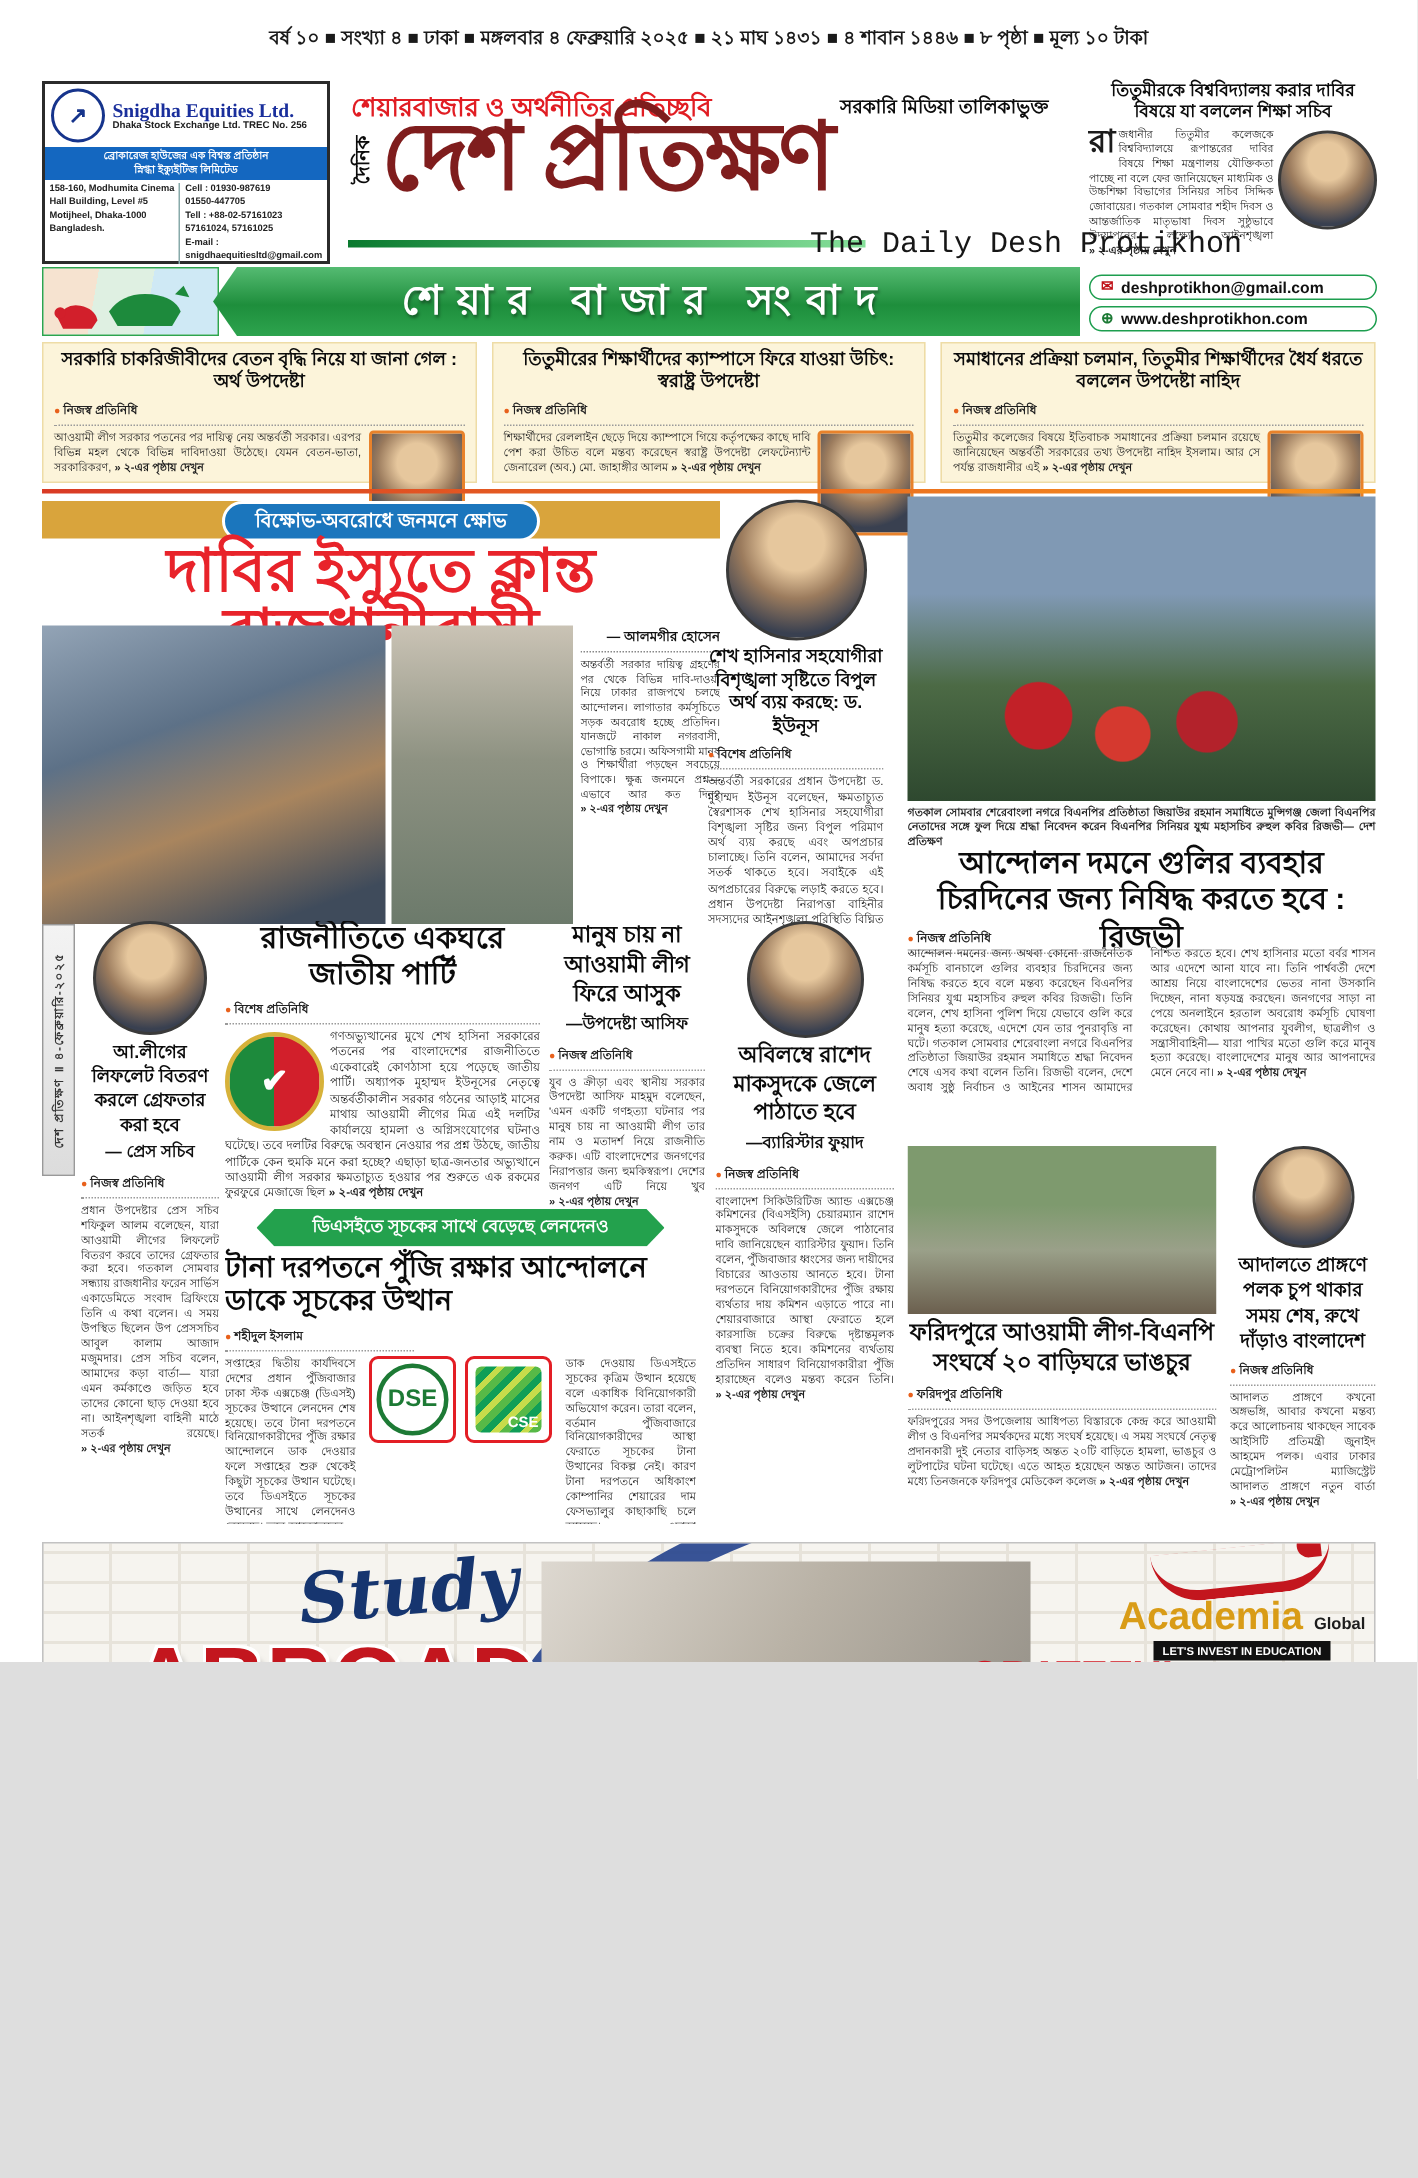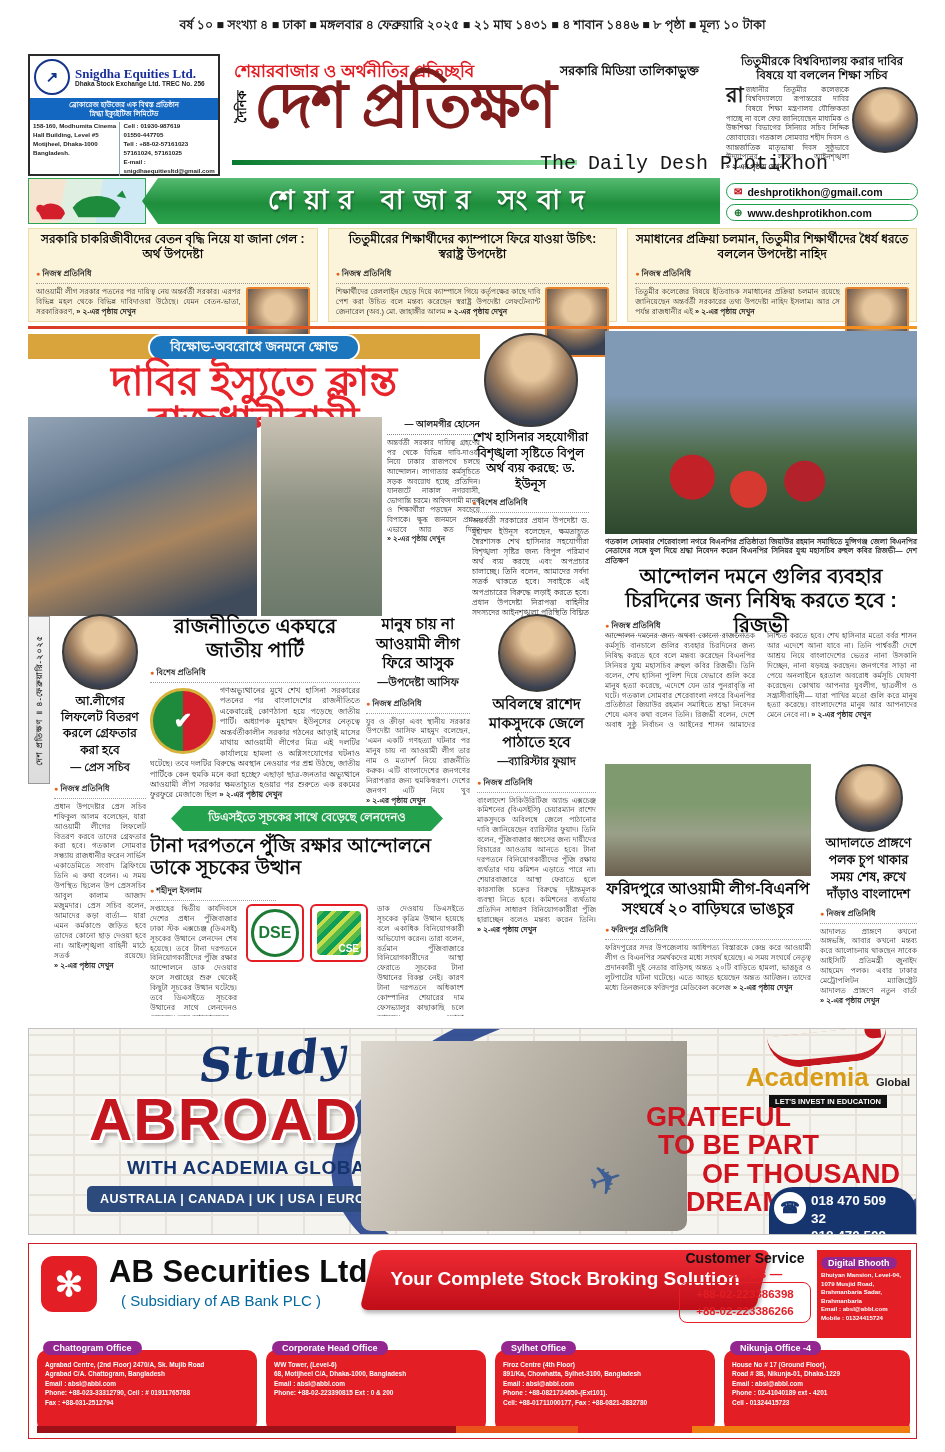"বর্ষ ১০ ■ সংখ্যা ৪" .page { height: 1452px -> 1108px }
